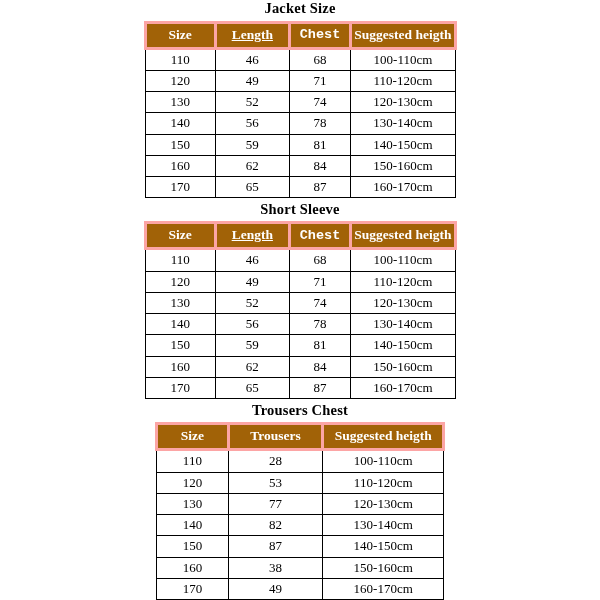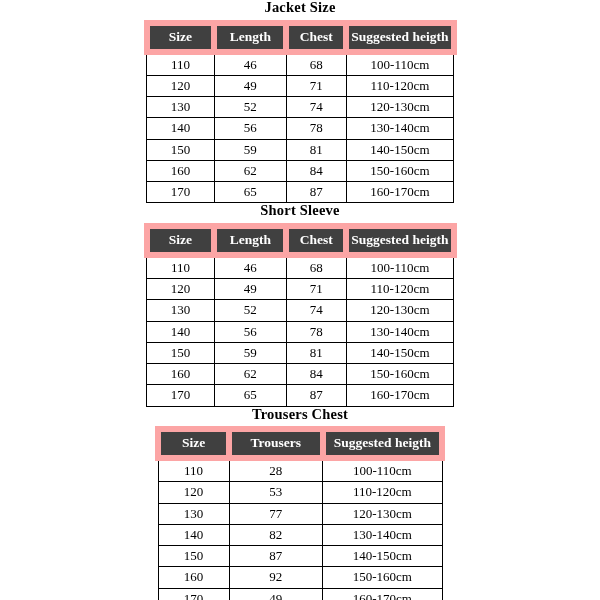"Size" thead th { background: #404040 -> #a16207; border: 6px solid #fca5a5 -> 3px solid #fca5a5 }
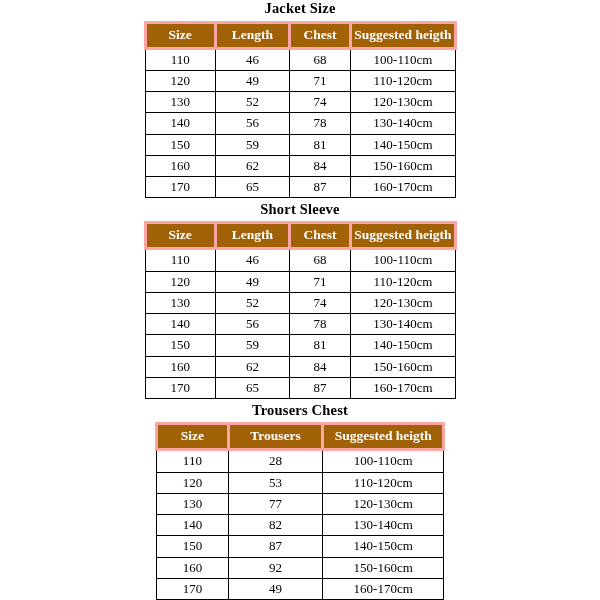"Length" .c-mid { text-decoration: none -> underline }
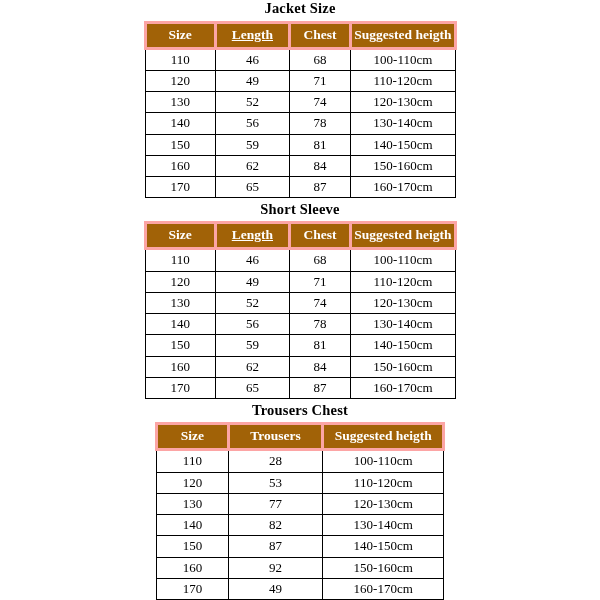"Chest" .c-mid2 { font-family: none -> Liberation Mono, monospace }
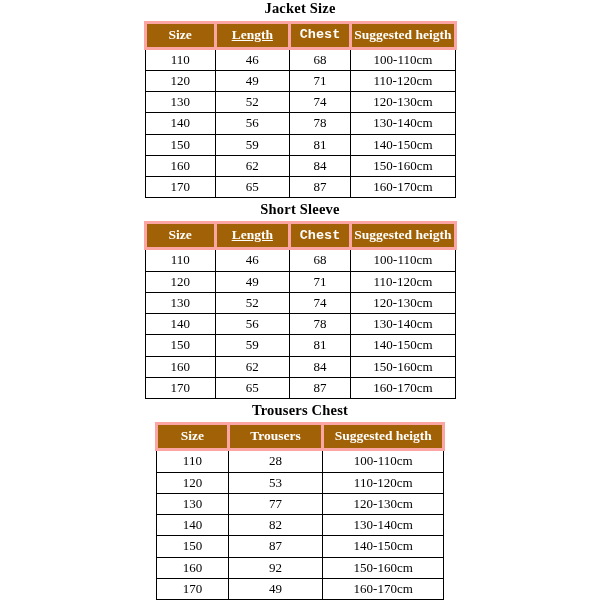"92" td { text: 92 -> 38 }
